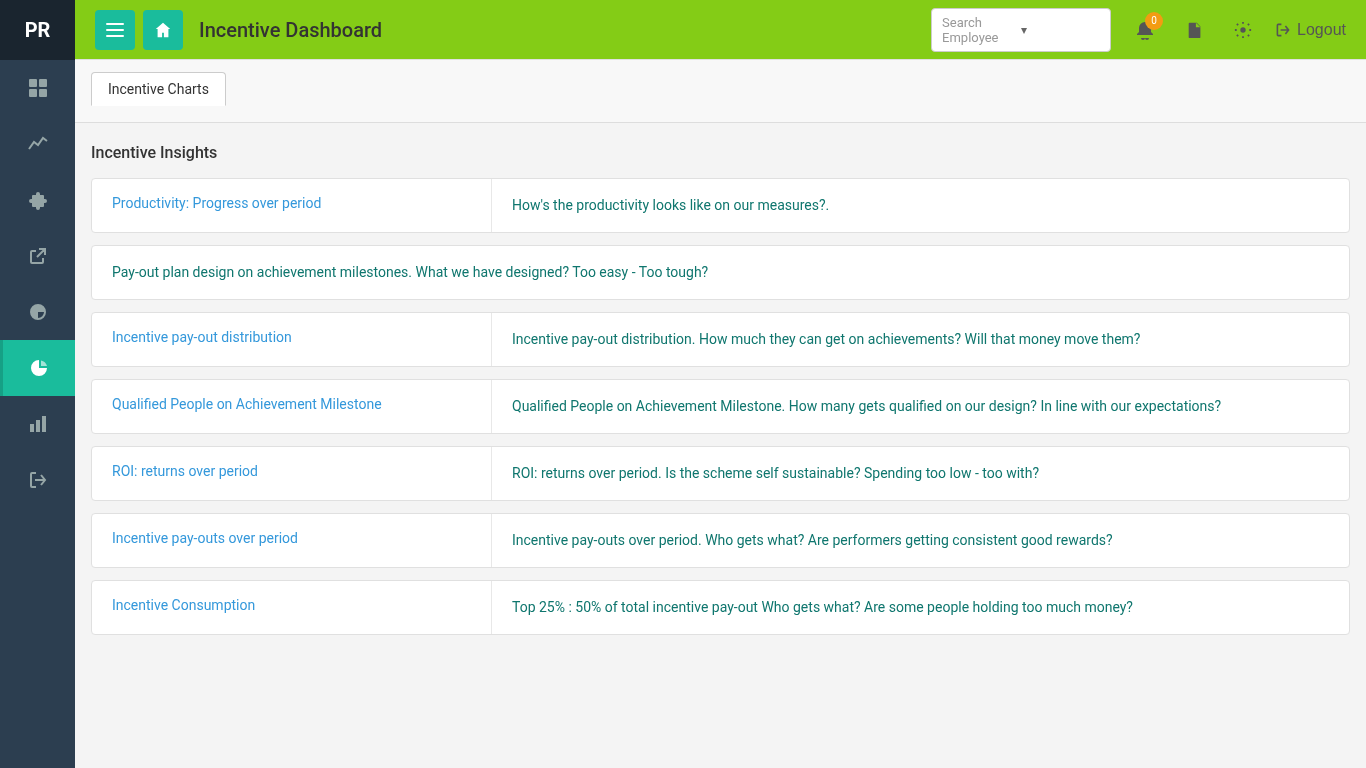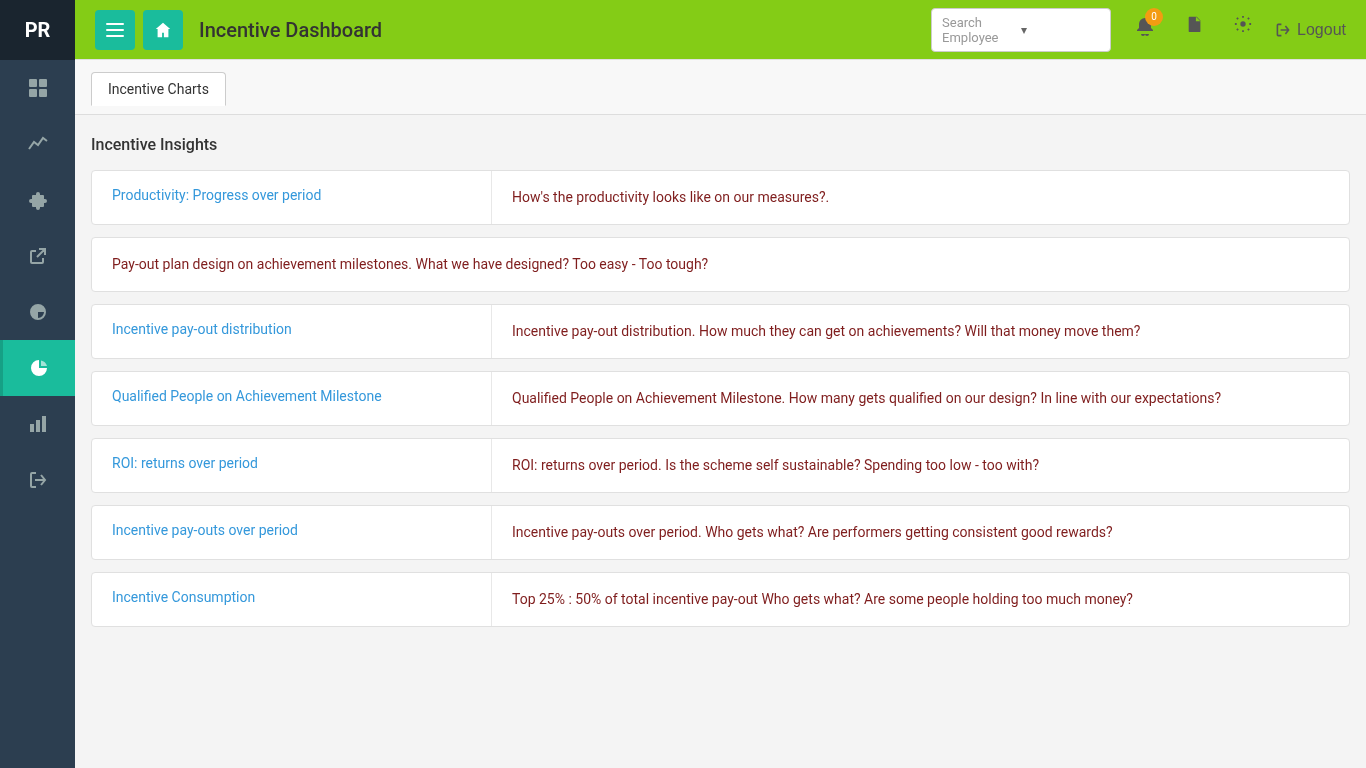"Search Employee" .topbar-right { align-items: none -> center }
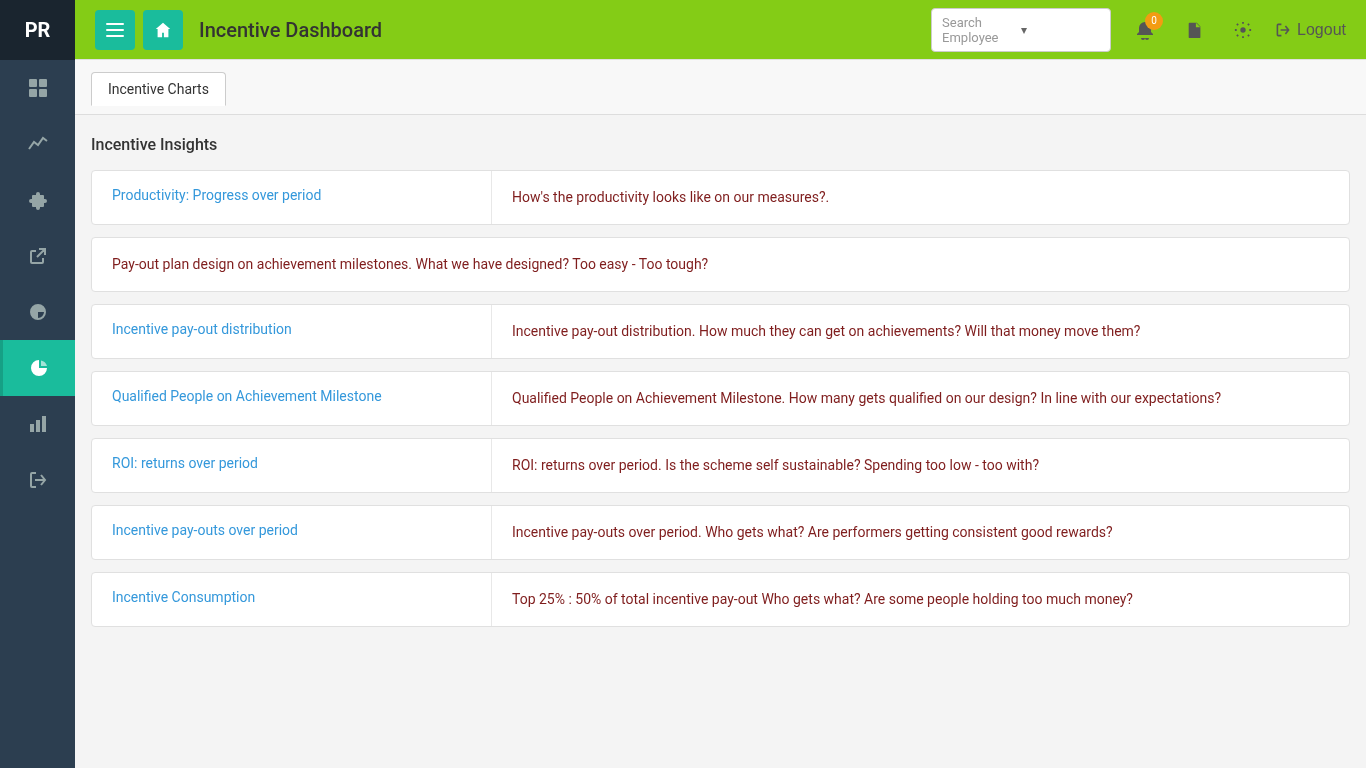"Incentive Charts" .tabs-bar { padding: 12px 16px 8px -> 12px 16px 16px }
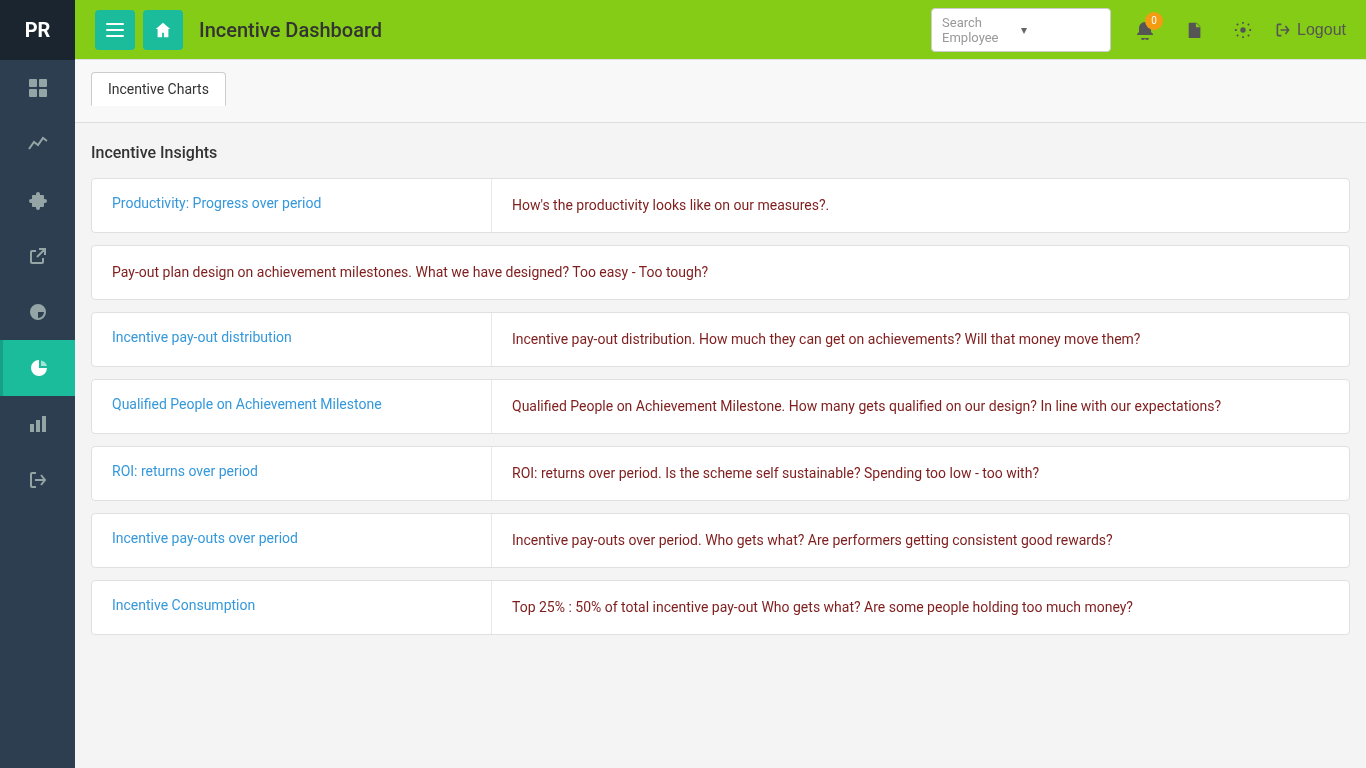"How's the productivity looks like" .insight-card-right { color: #7f1d1d -> #0f766e }
